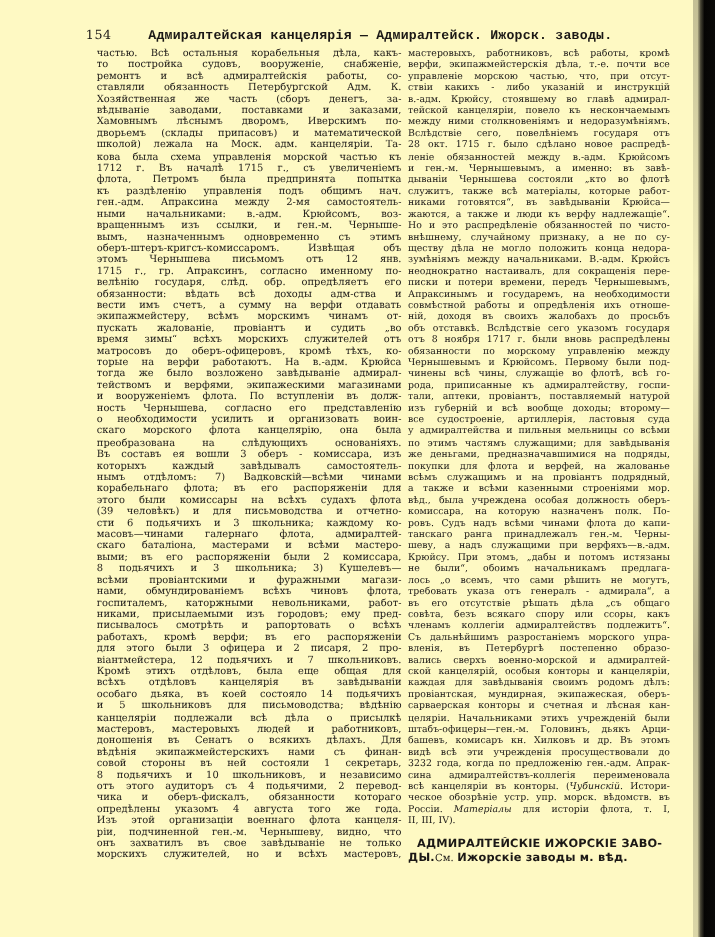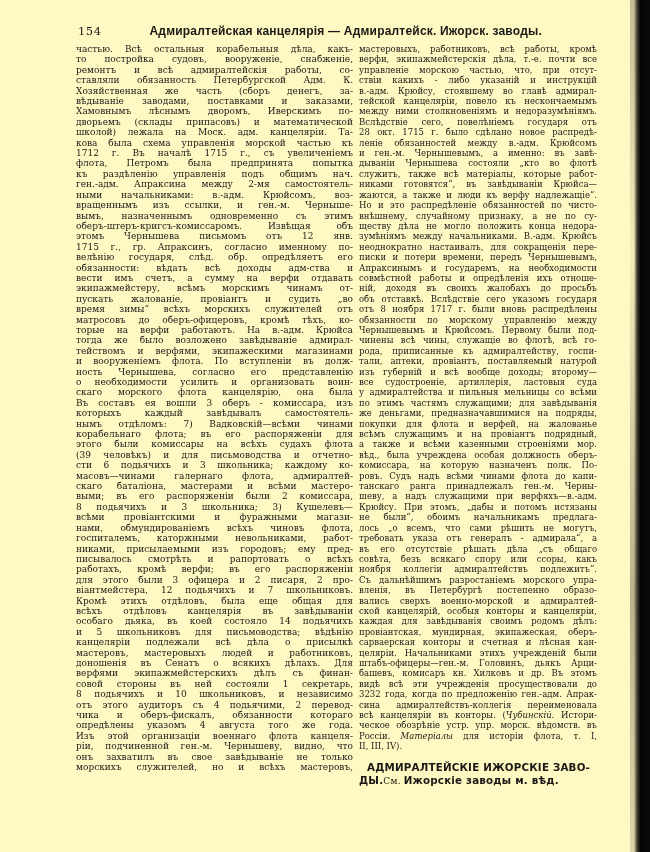"Адмиралтейская канцелярія —" .title { font-family: Liberation Sans, sans-serif -> Liberation Mono, monospace }
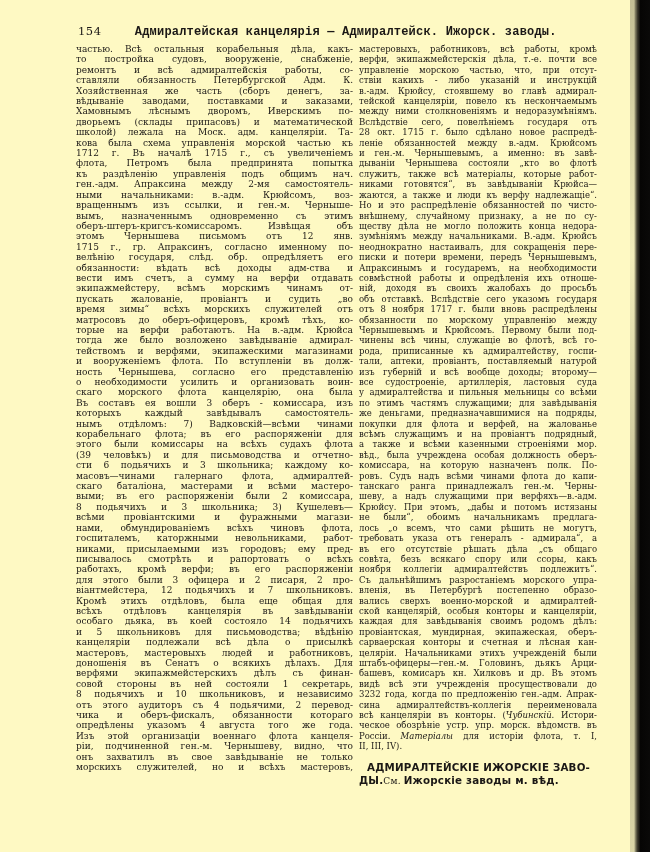"частью. Всѣ остальныя корабельныя дѣла," .columns { left: 76px -> 88px }
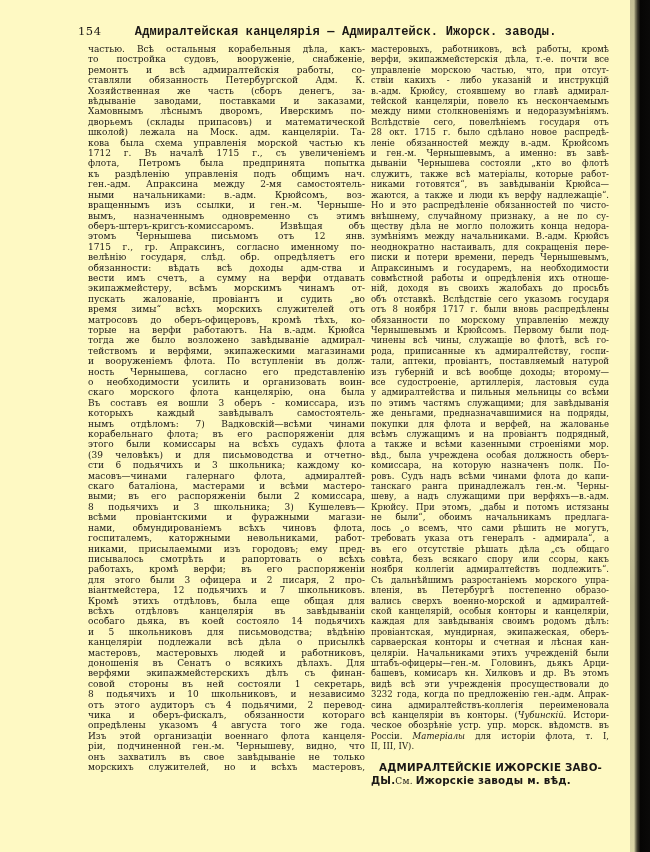"преобразована на слѣдующихъ основаніяхъ." div.line { html: none -> <div>преобразована на слѣдующихъ основаніяхъ.</div> }
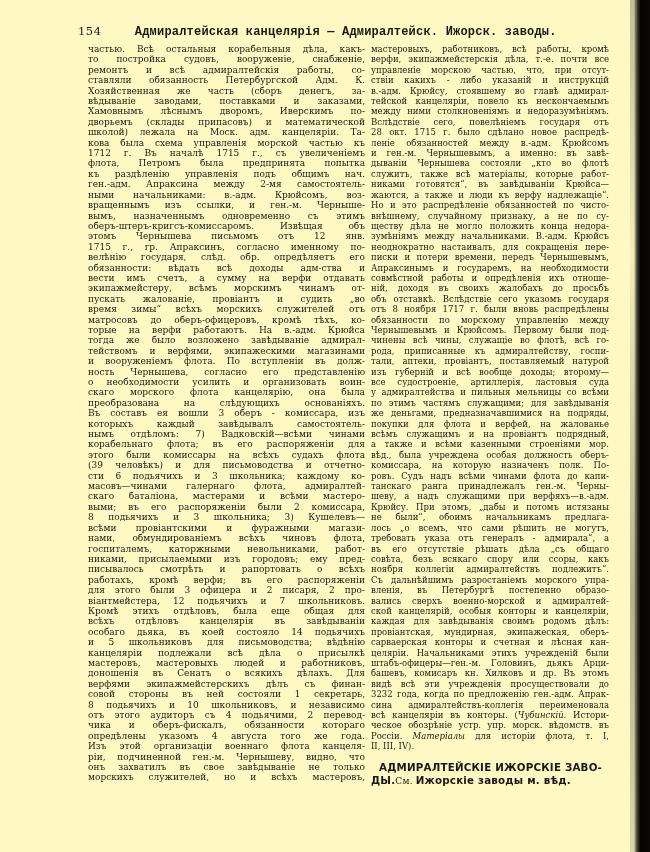"ноября коллегіи адмиралтействъ" div.line { text: ноября -> членамъ }
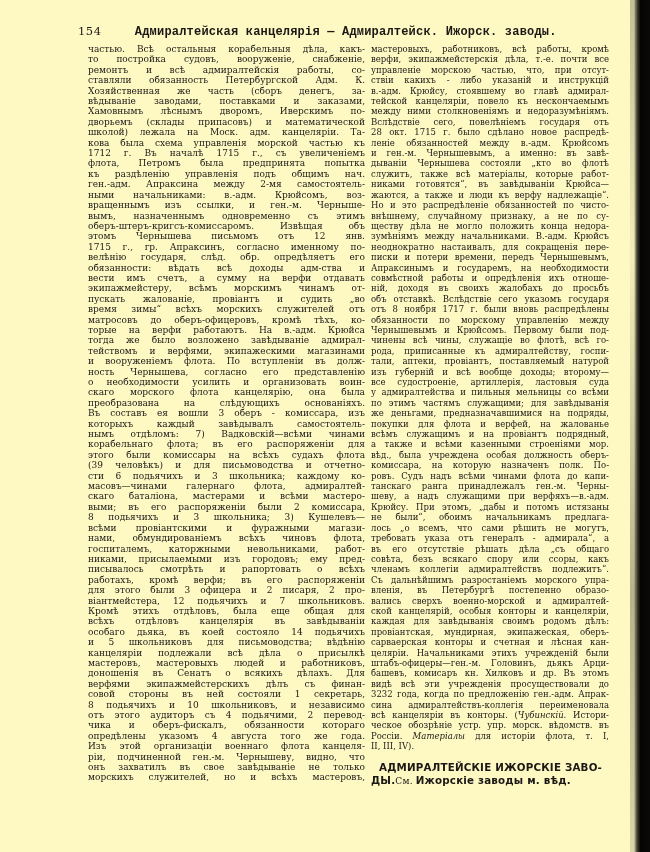"верфями экипажмейстерскихъ дѣлъ съ" div.line { text: верфями экипажмейстерскихъ дѣлъ -> вѣдѣнія экипажмейстерскихъ нами }
